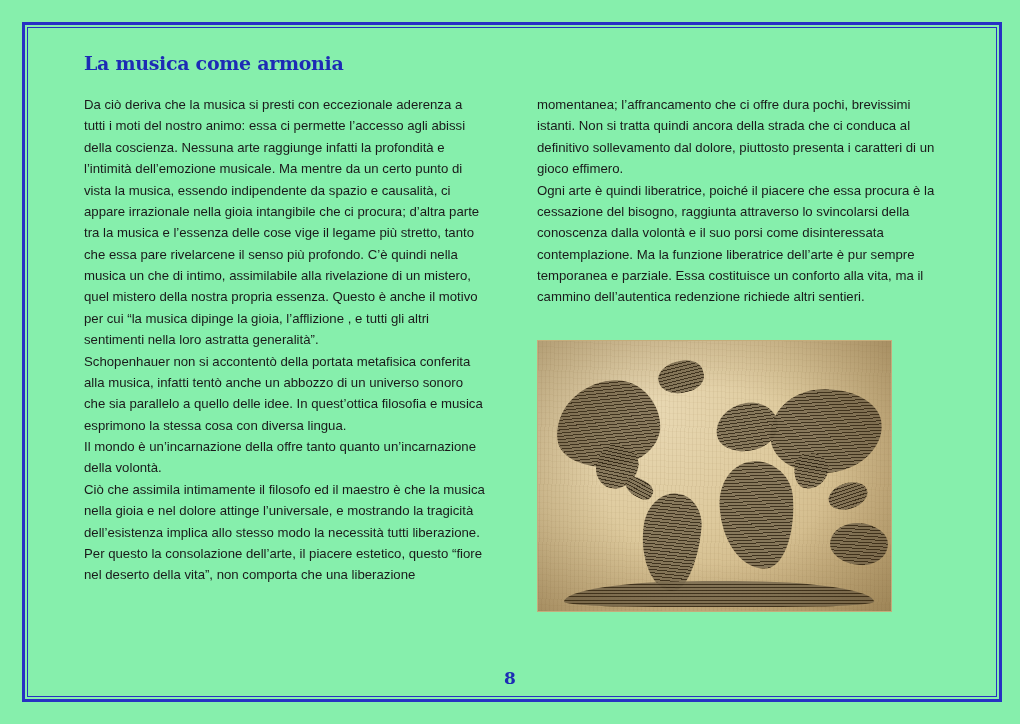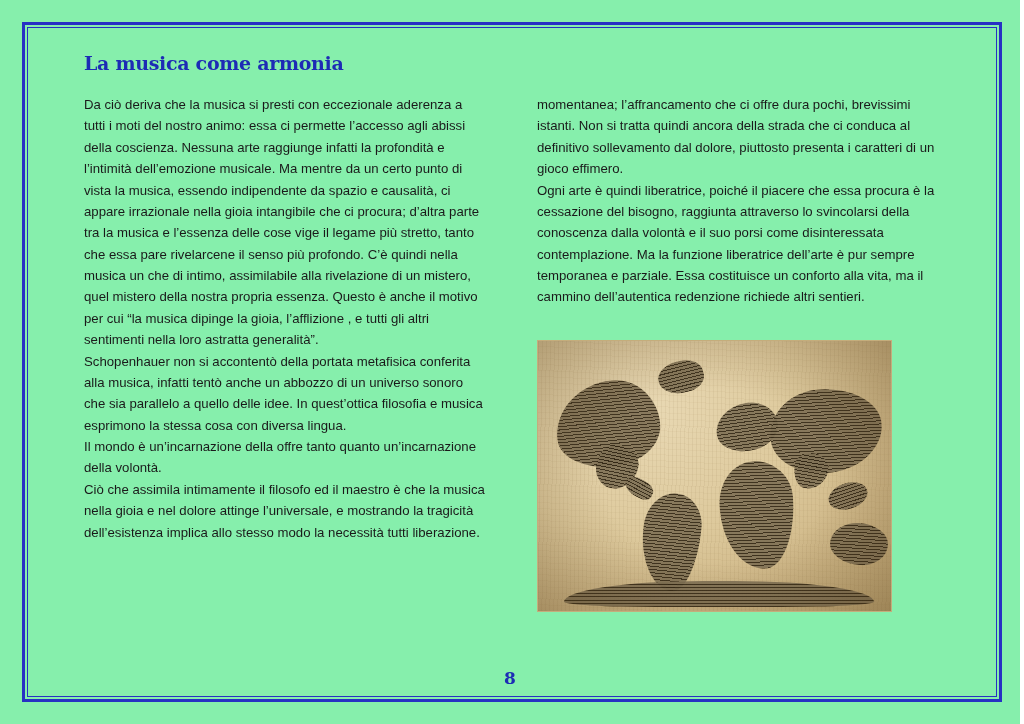"Per questo la consolazione dell’arte," p { html: none -> <p>Per questo la consolazione dell’arte, il piacere estetico, questo “fiore nel deserto della vita”, non comporta che una liberazione</p> }
